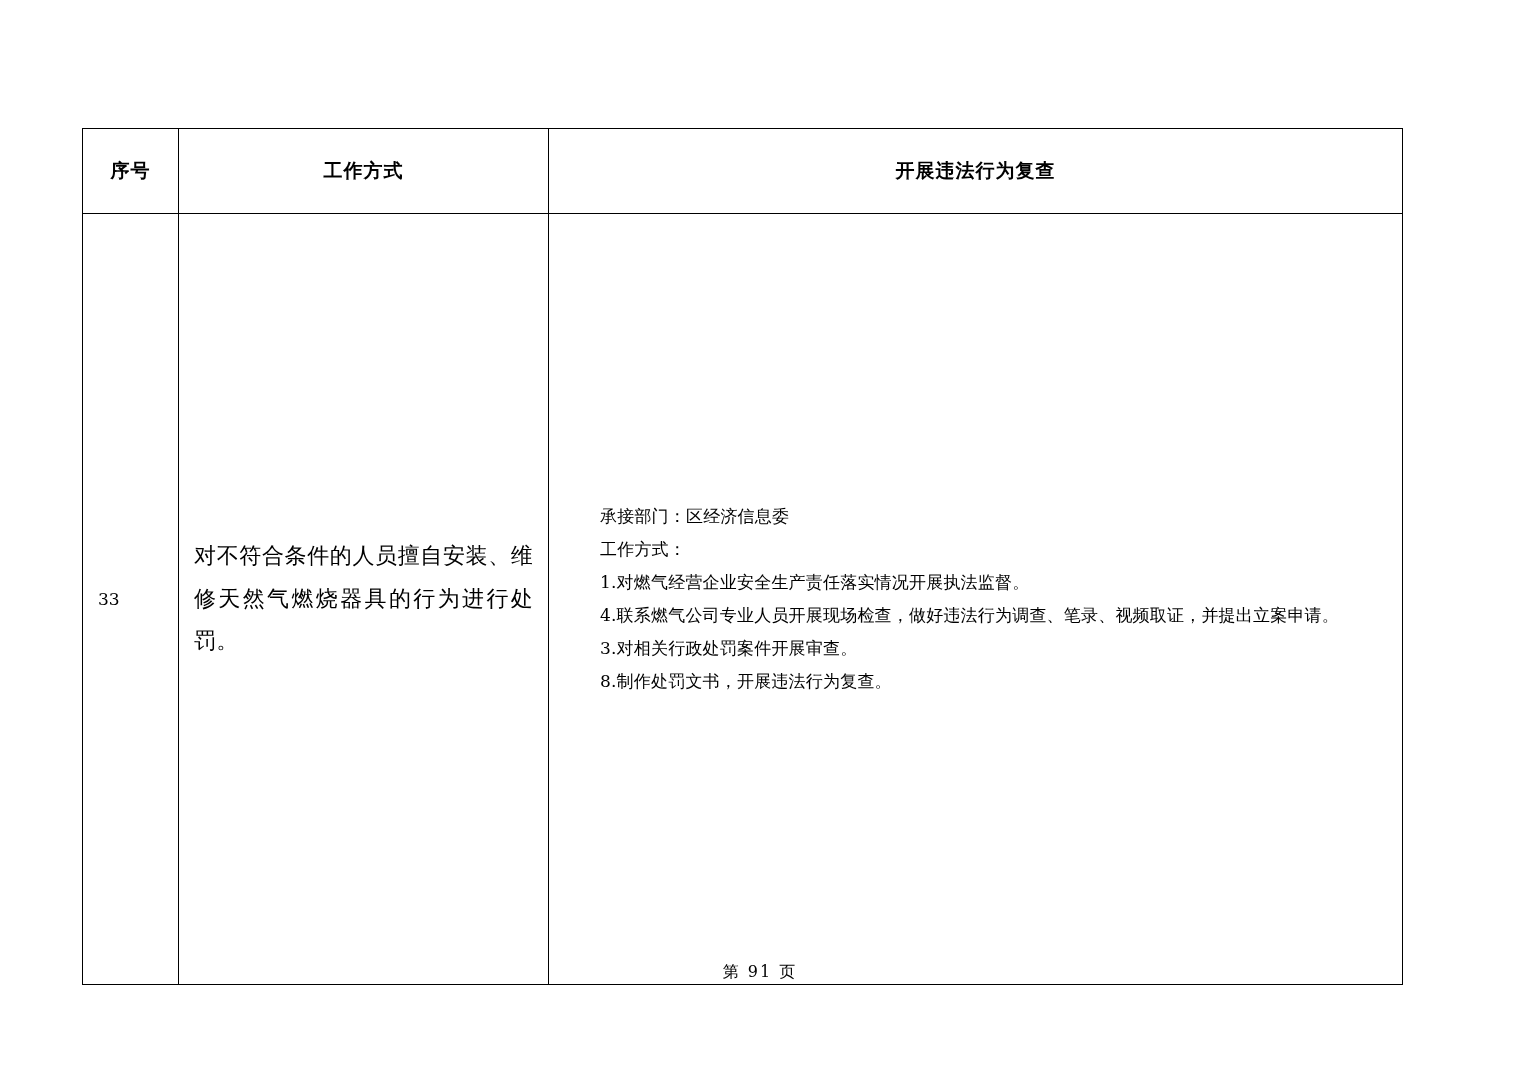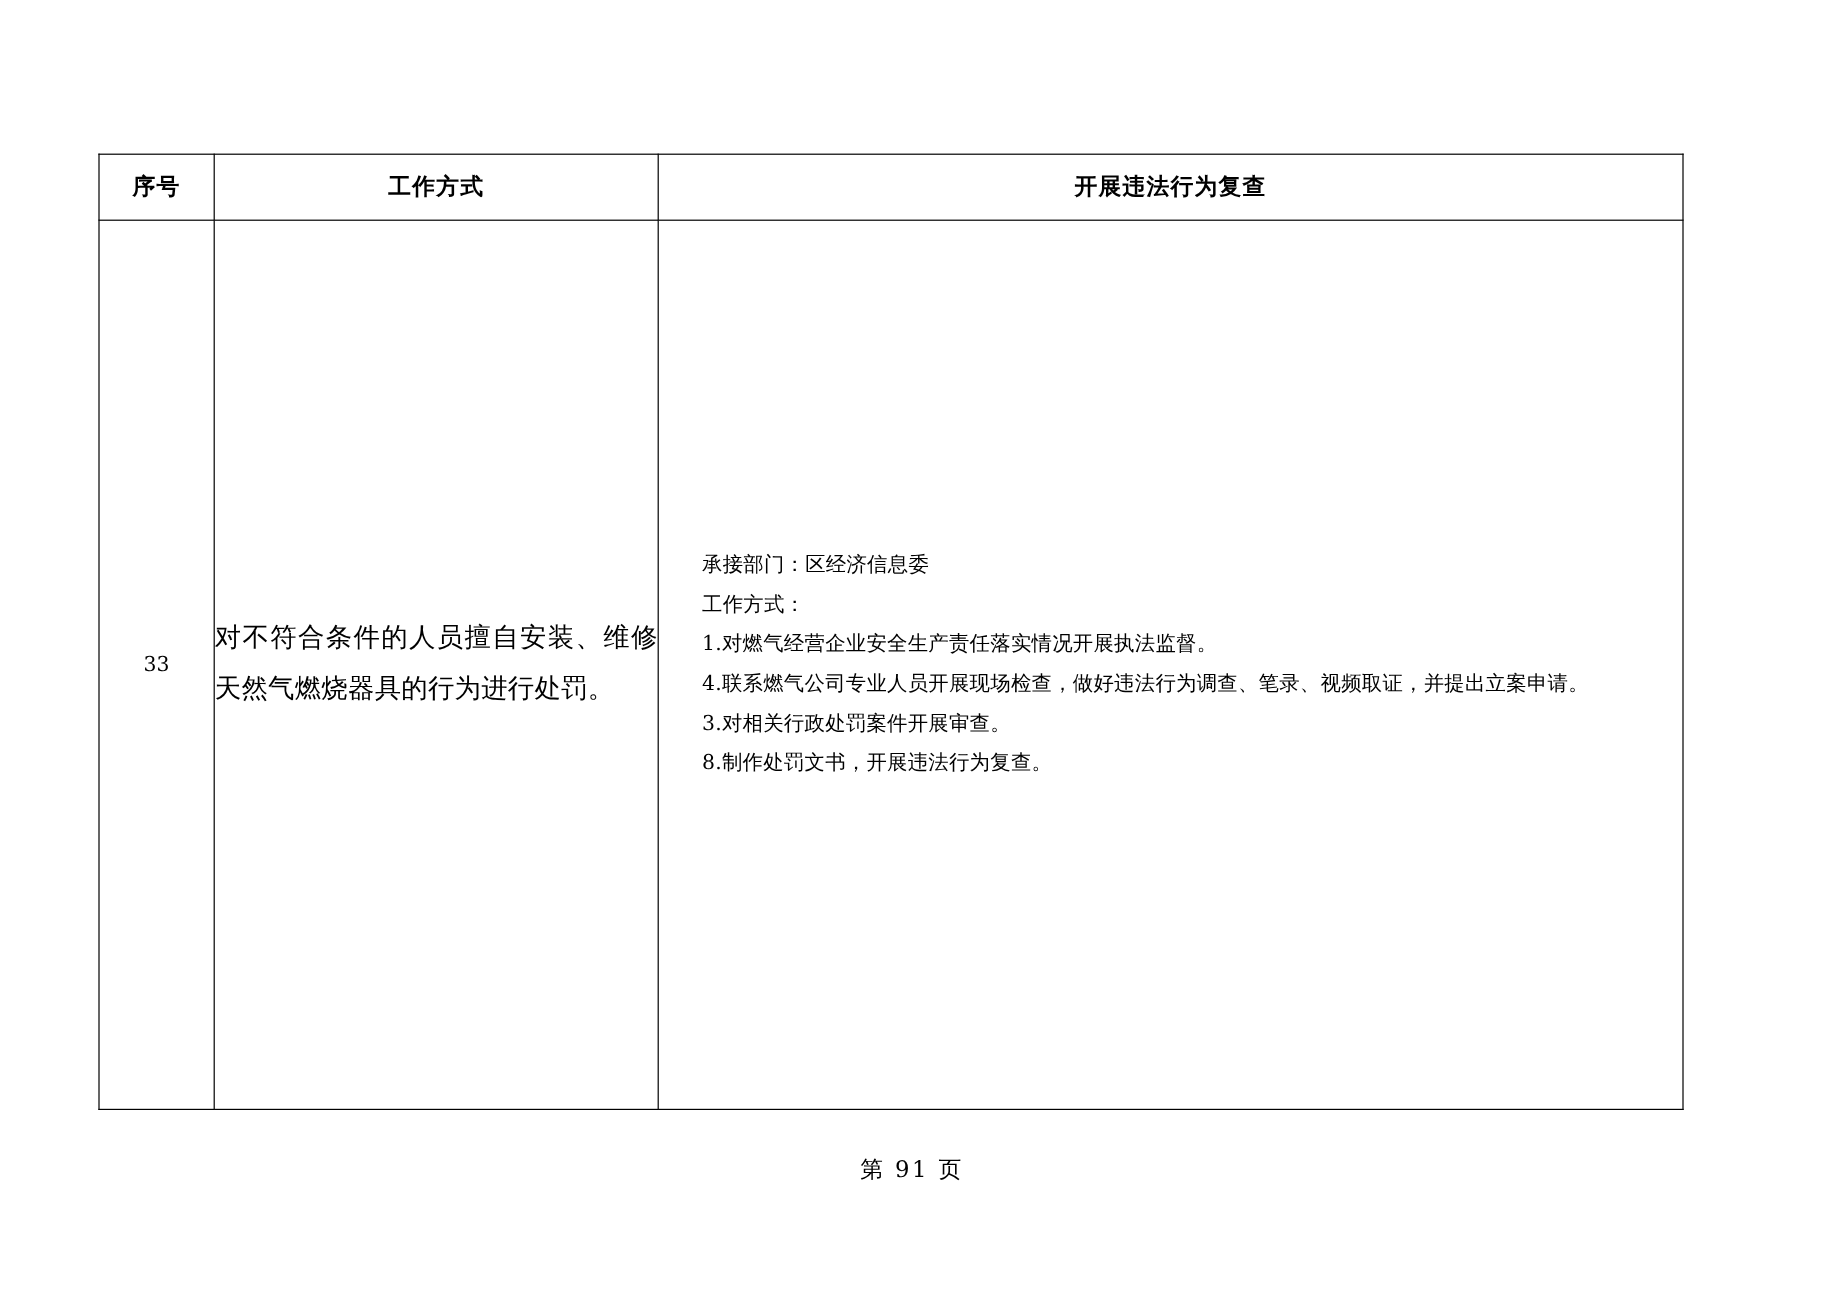"序号" table.doc-table td, table.doc-table th { padding: 0 -> 15px }
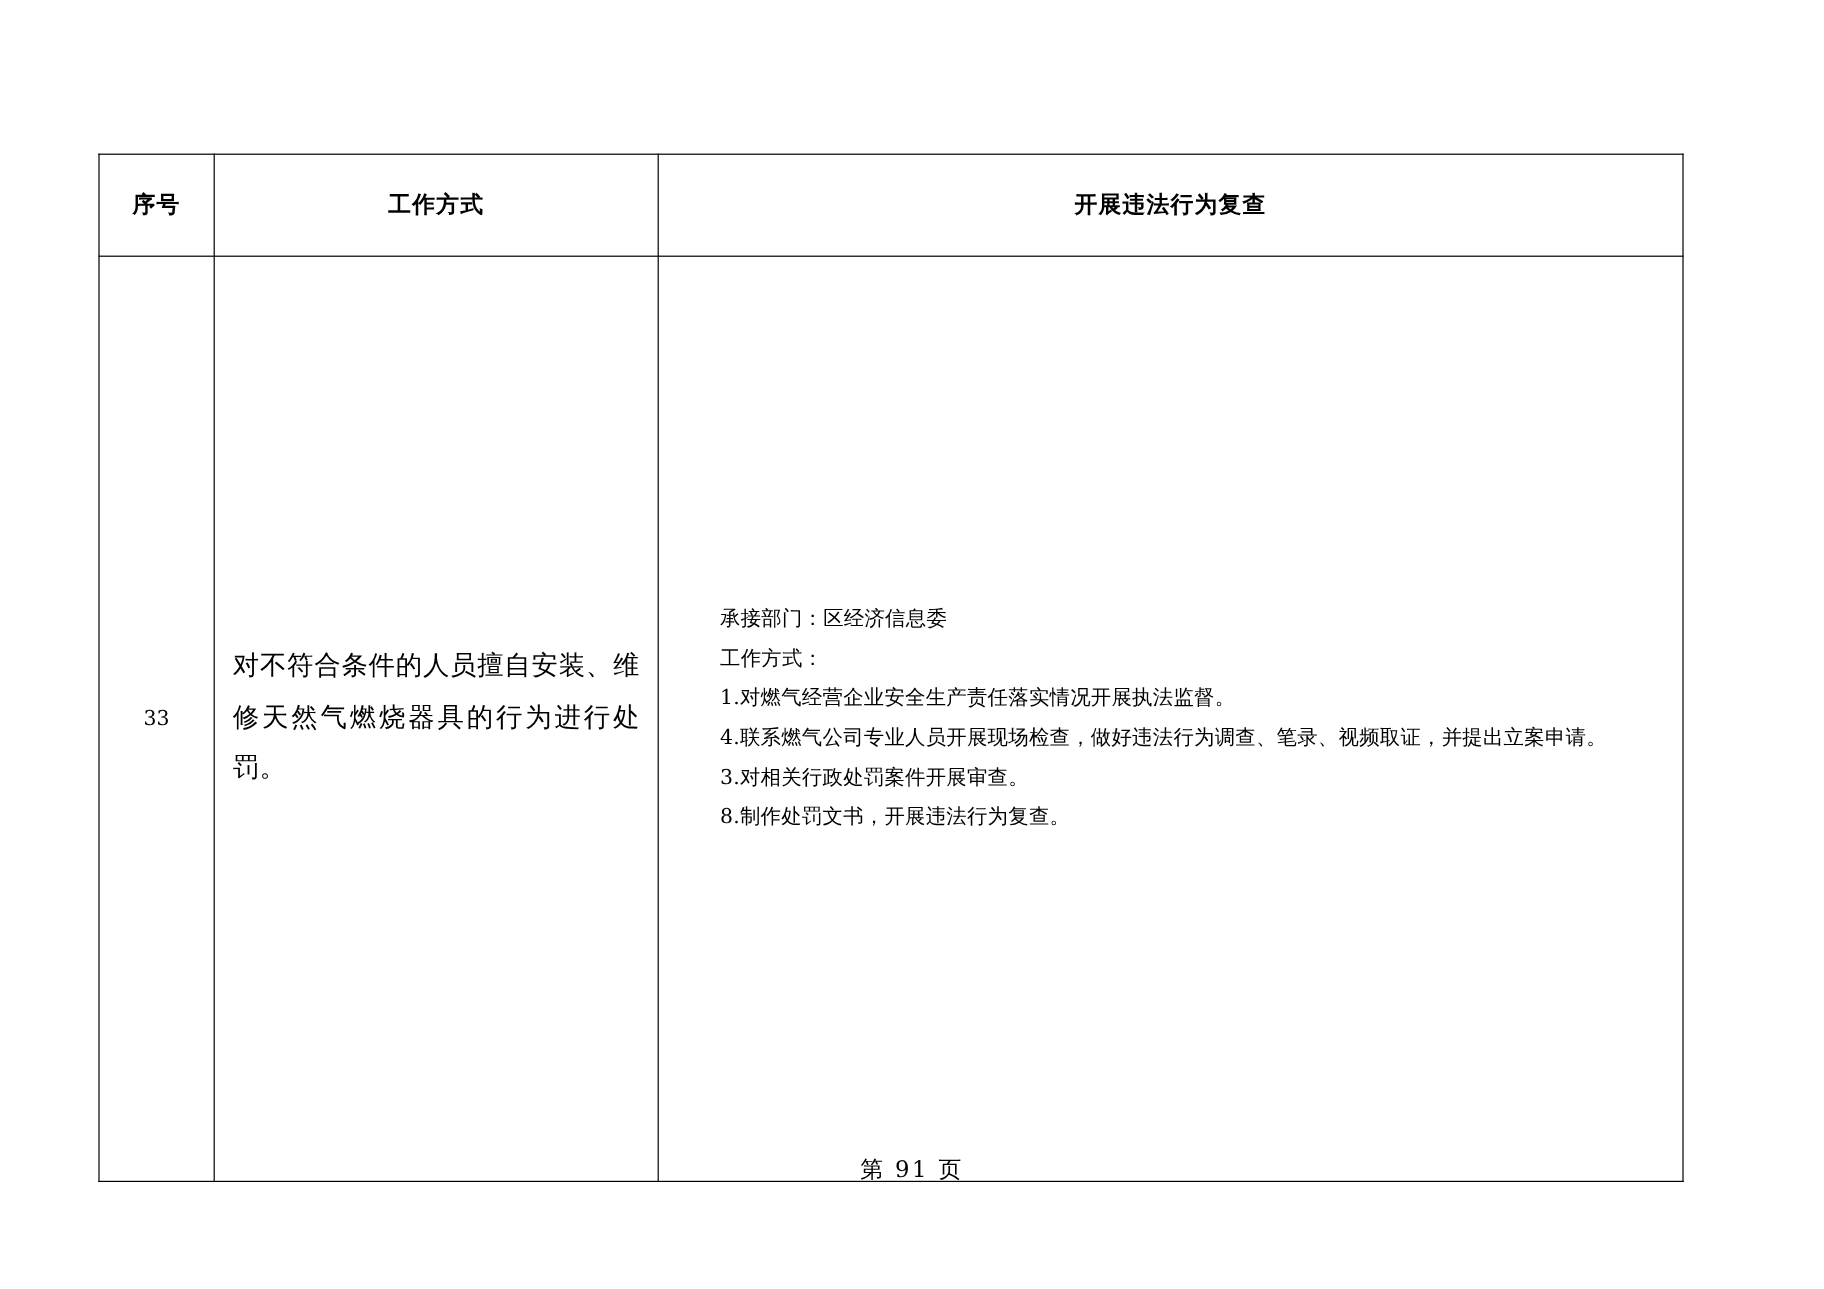"33" .cell-no { text-align: center -> left }
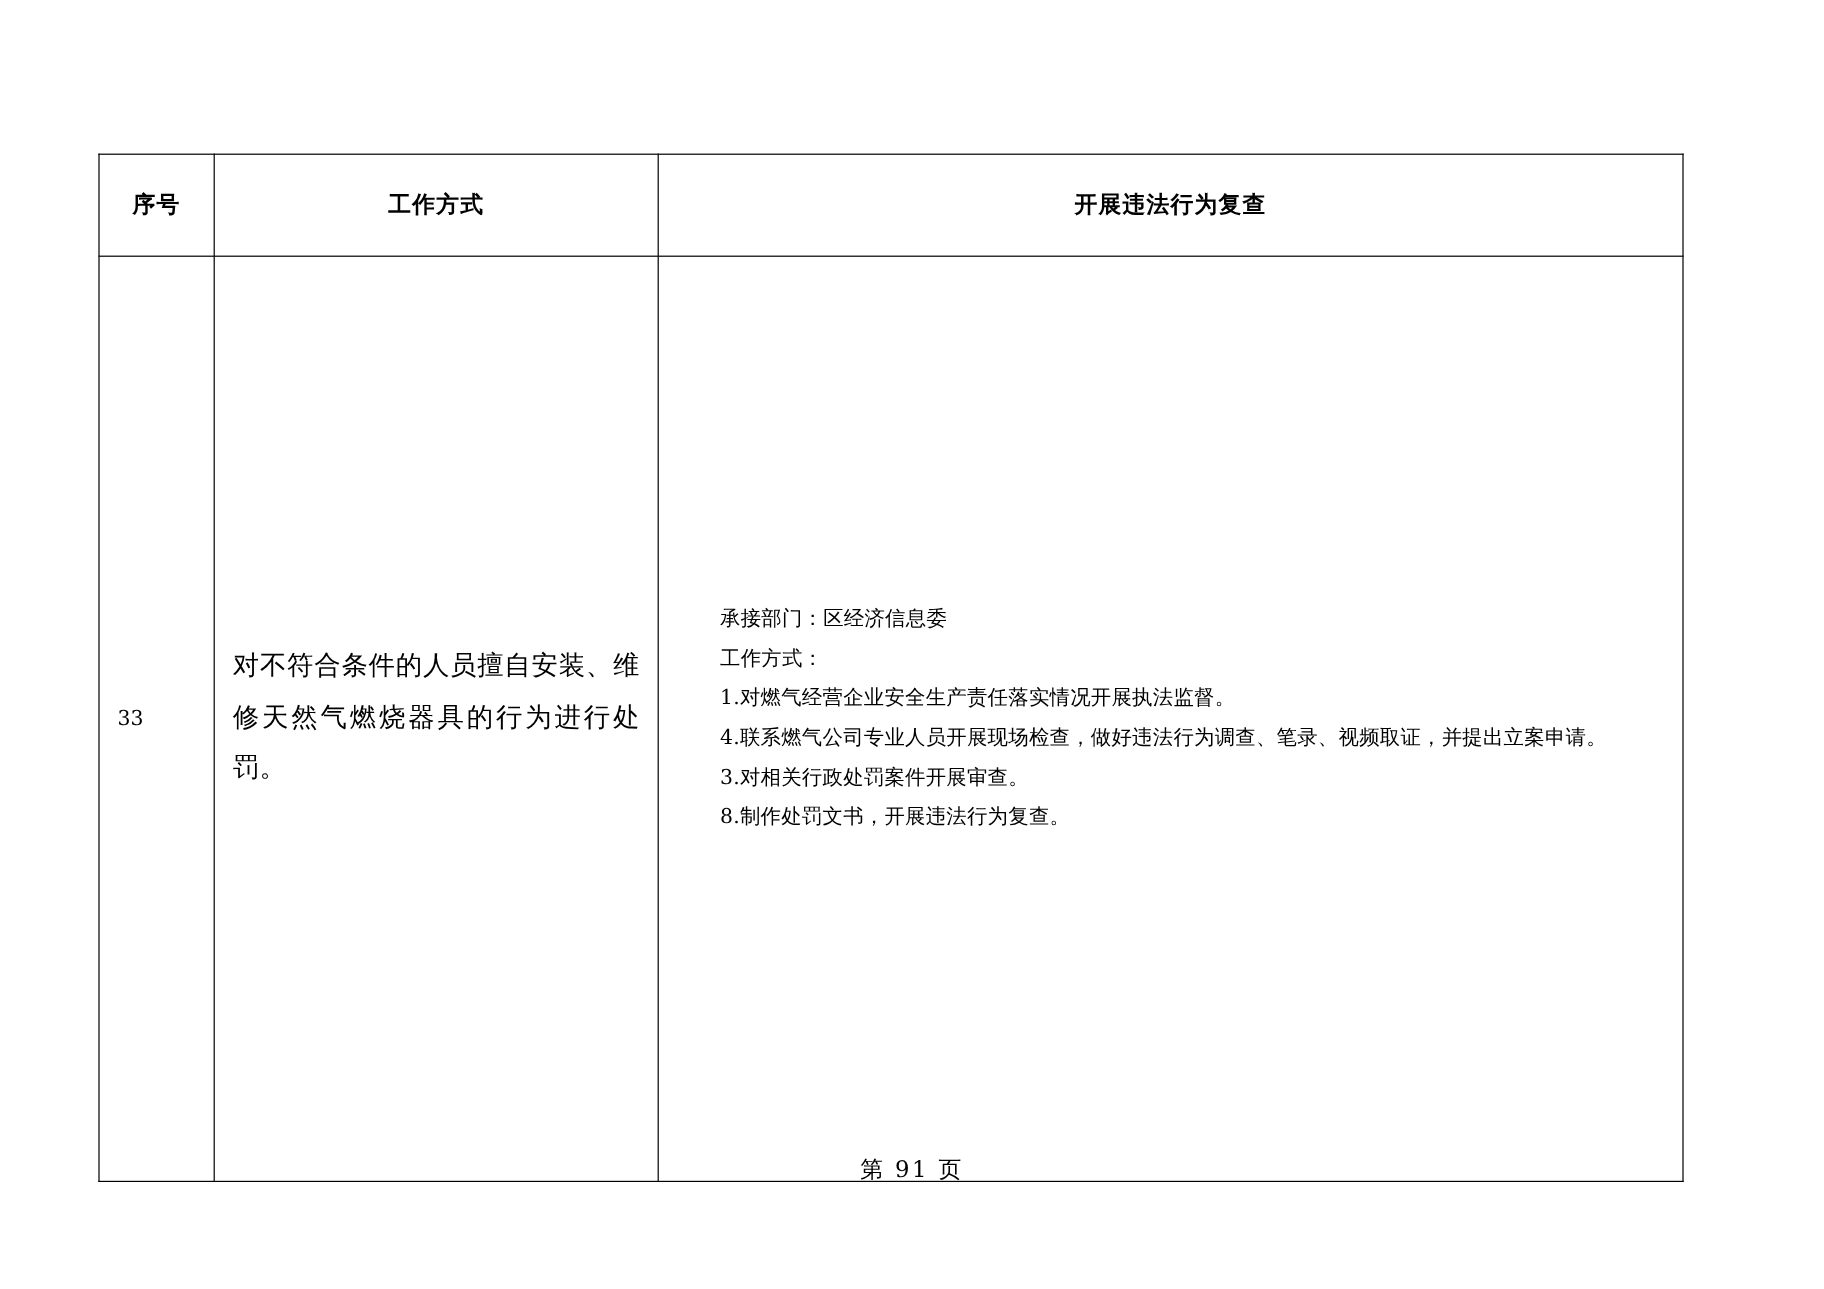"第 91 页" .footer { font-size: 19px -> 16px }
